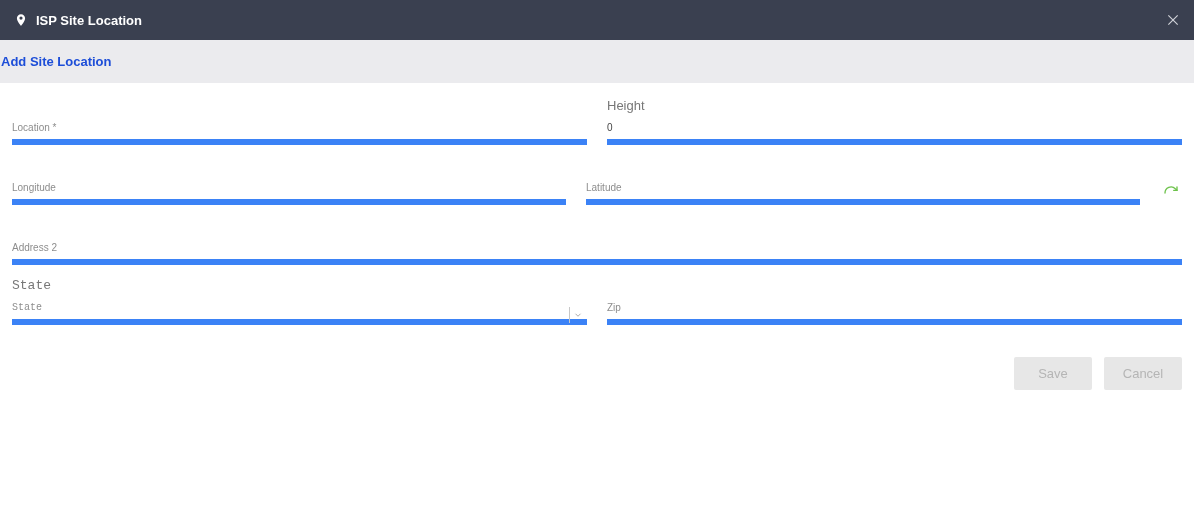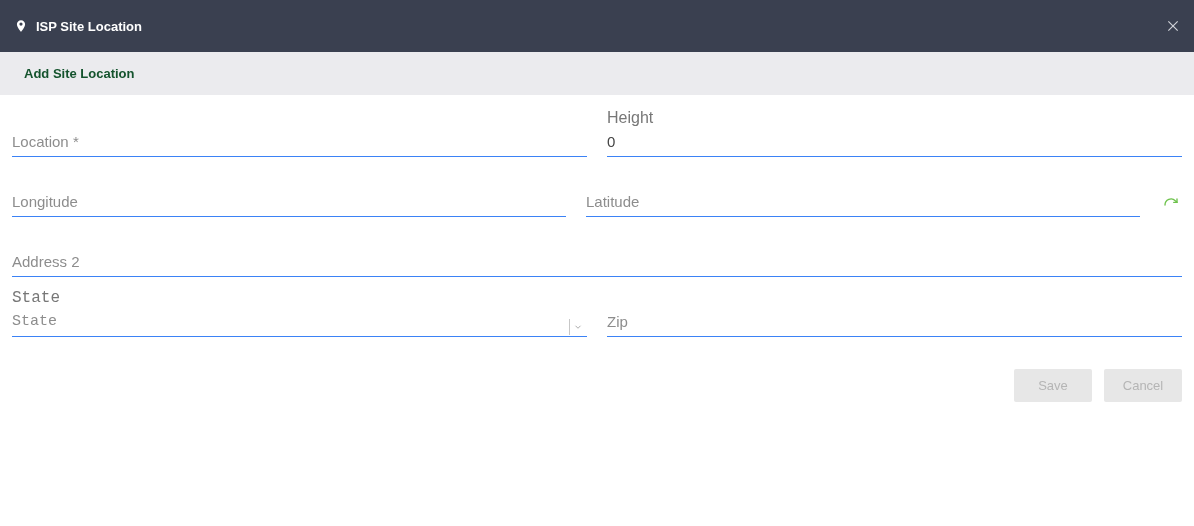"ISP Site Location" .titlebar { height: 52px -> 40px }
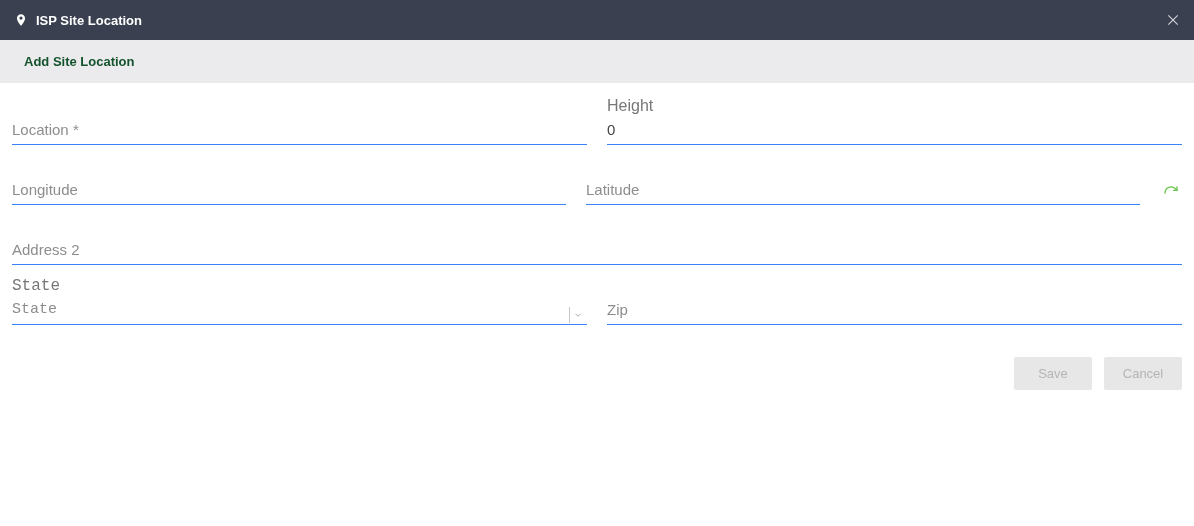"Add Site Location" .subheader { color: #14532d -> #1d4ed8; padding: 14px 24px -> 14px 1px }
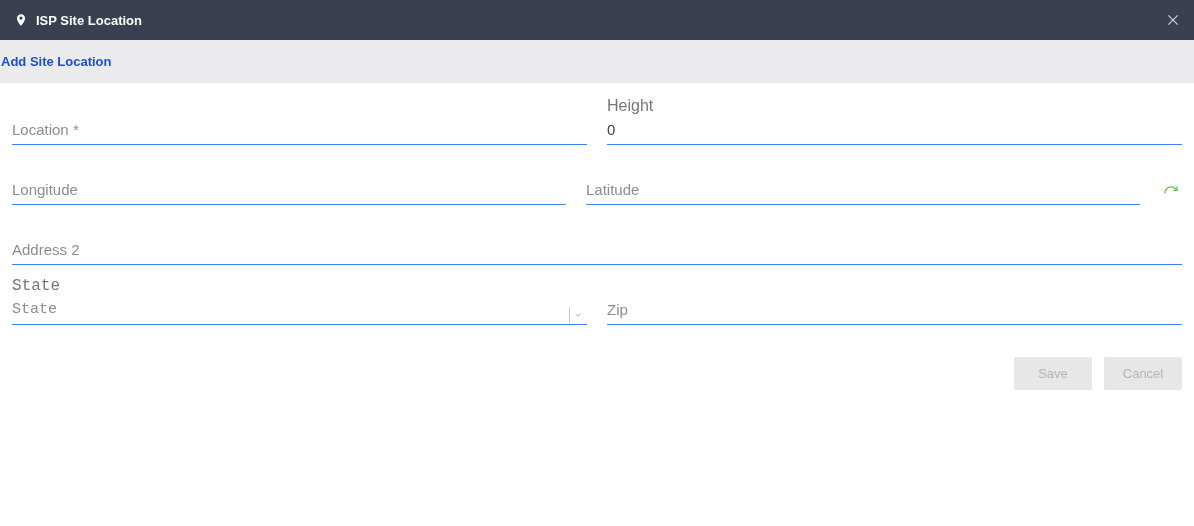"Height" .field .float-label { font-size: 16px -> 13px }
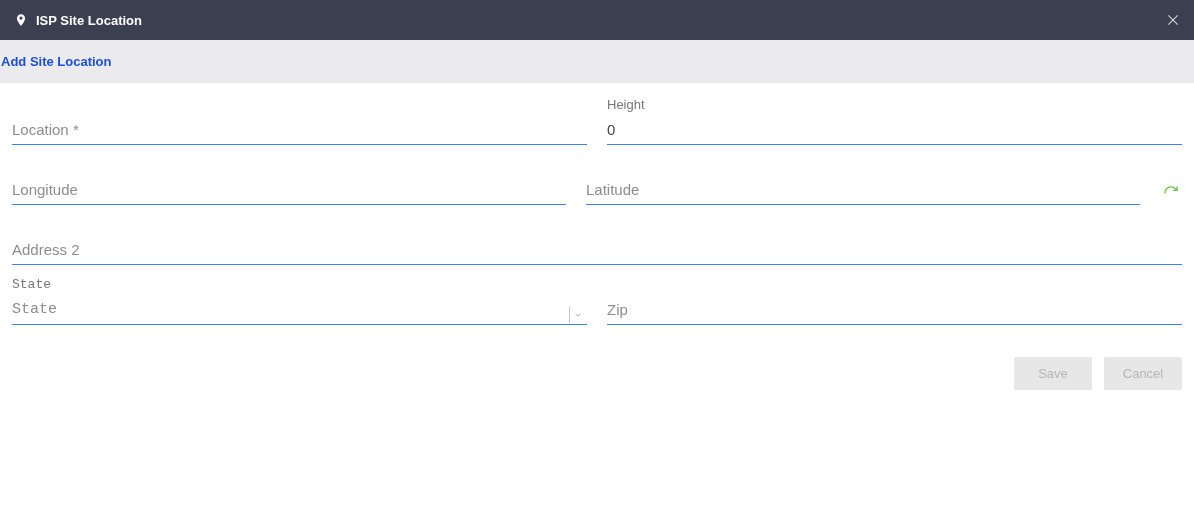"Location *" .field input, .field .select-display { border-bottom: 1px solid #3b82f6 -> 6px solid #3b82f6; font-size: 15px -> 10px }
